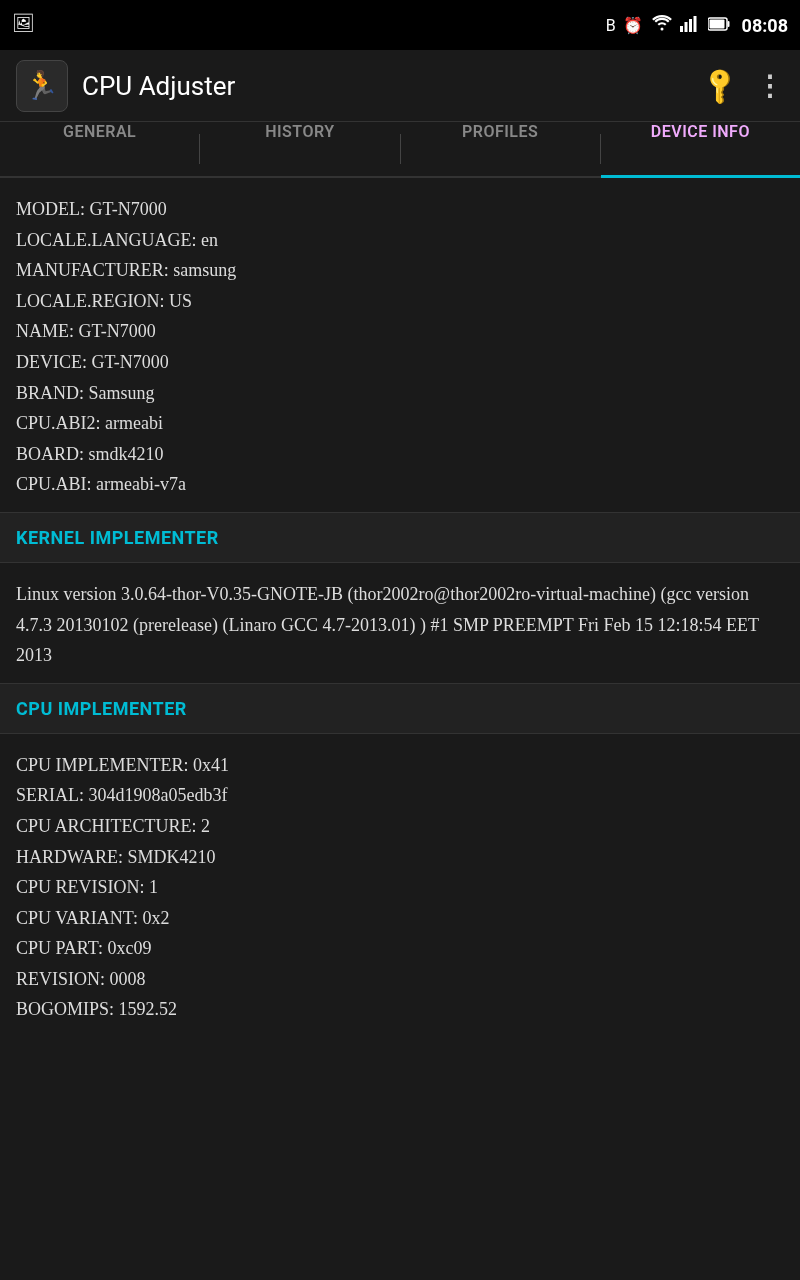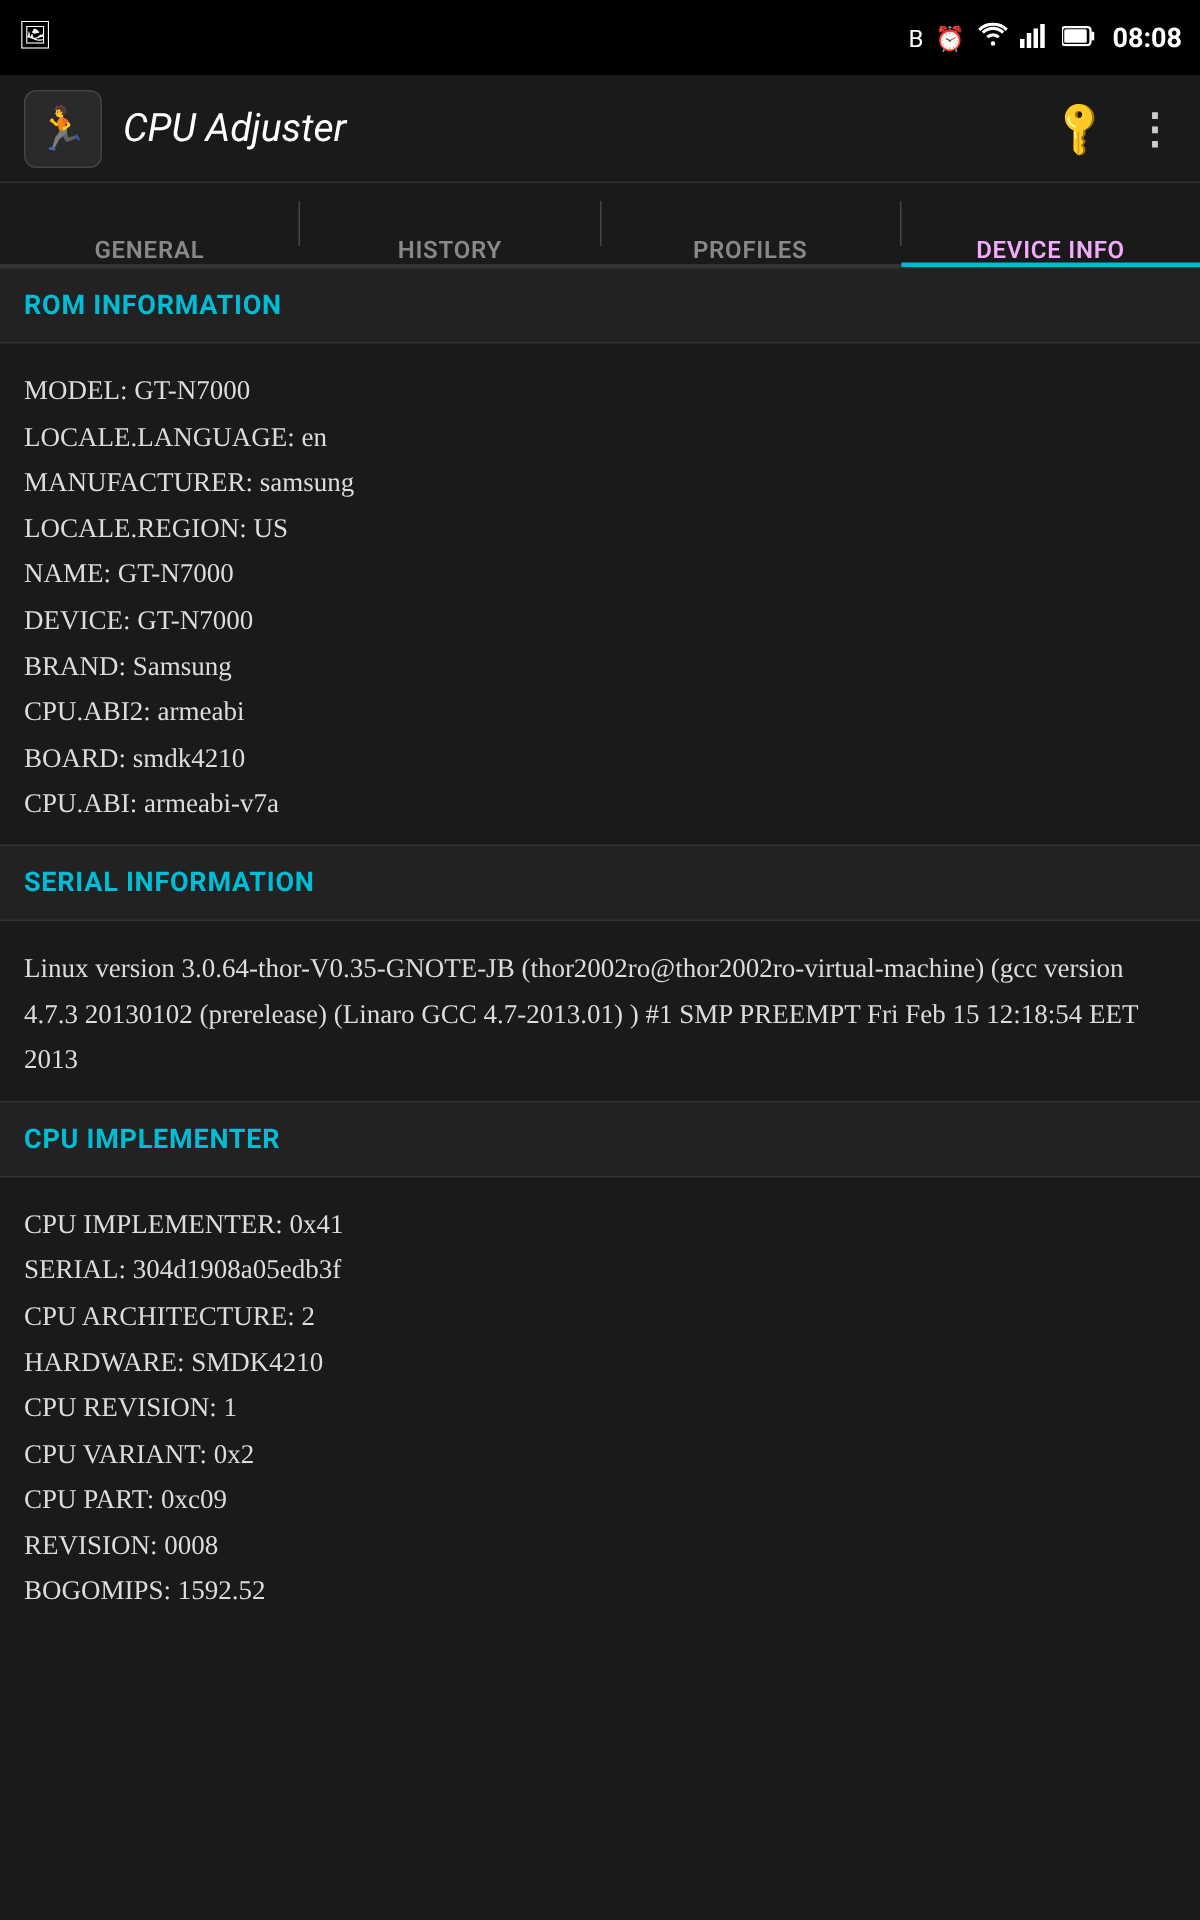"CPU Adjuster" .app-title { font-style: italic -> none }
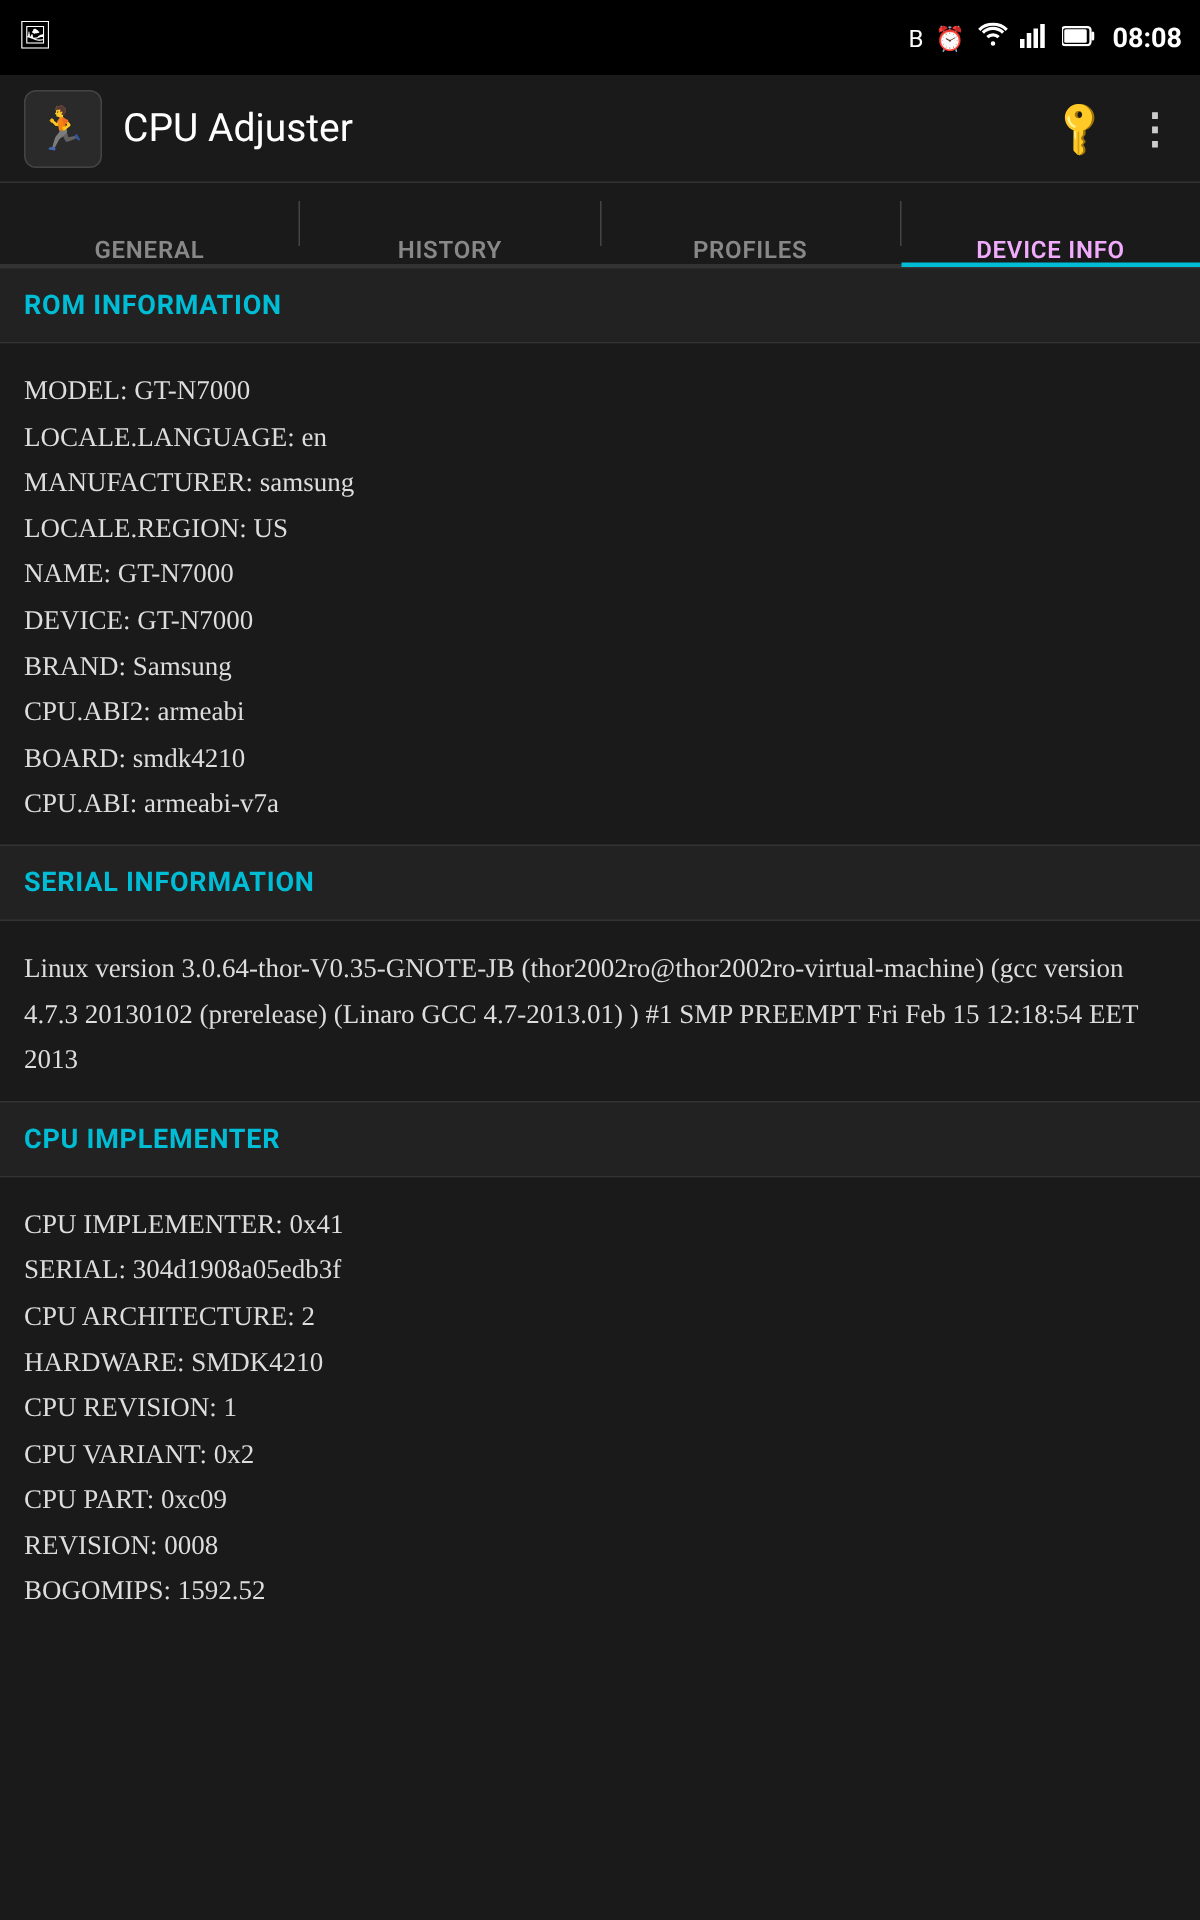"GENERAL" .tab-item { align-items: flex-end -> flex-start }
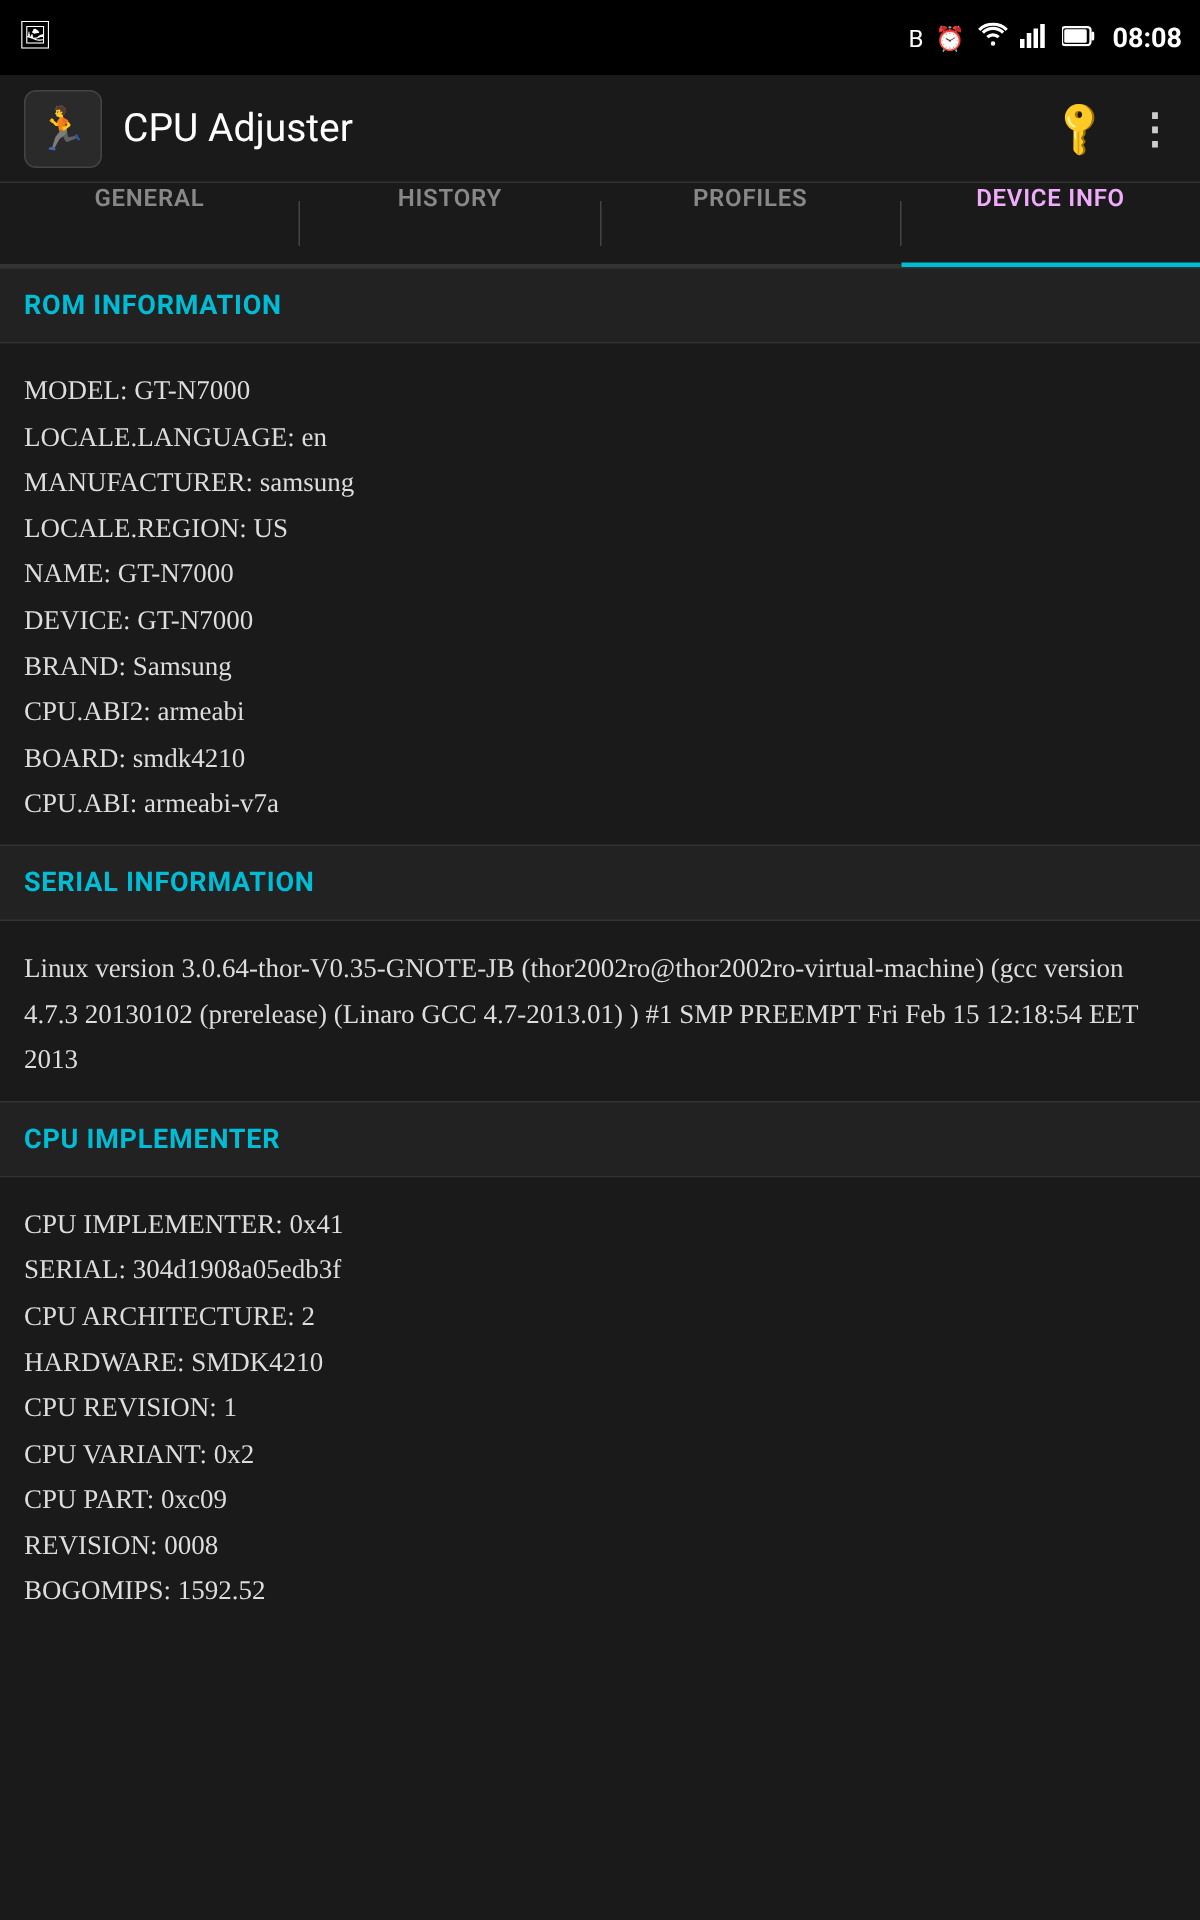"ROM INFORMATION" div.section-header { html: <div> <span>ROM INFORMATION</span> </div> -> none }
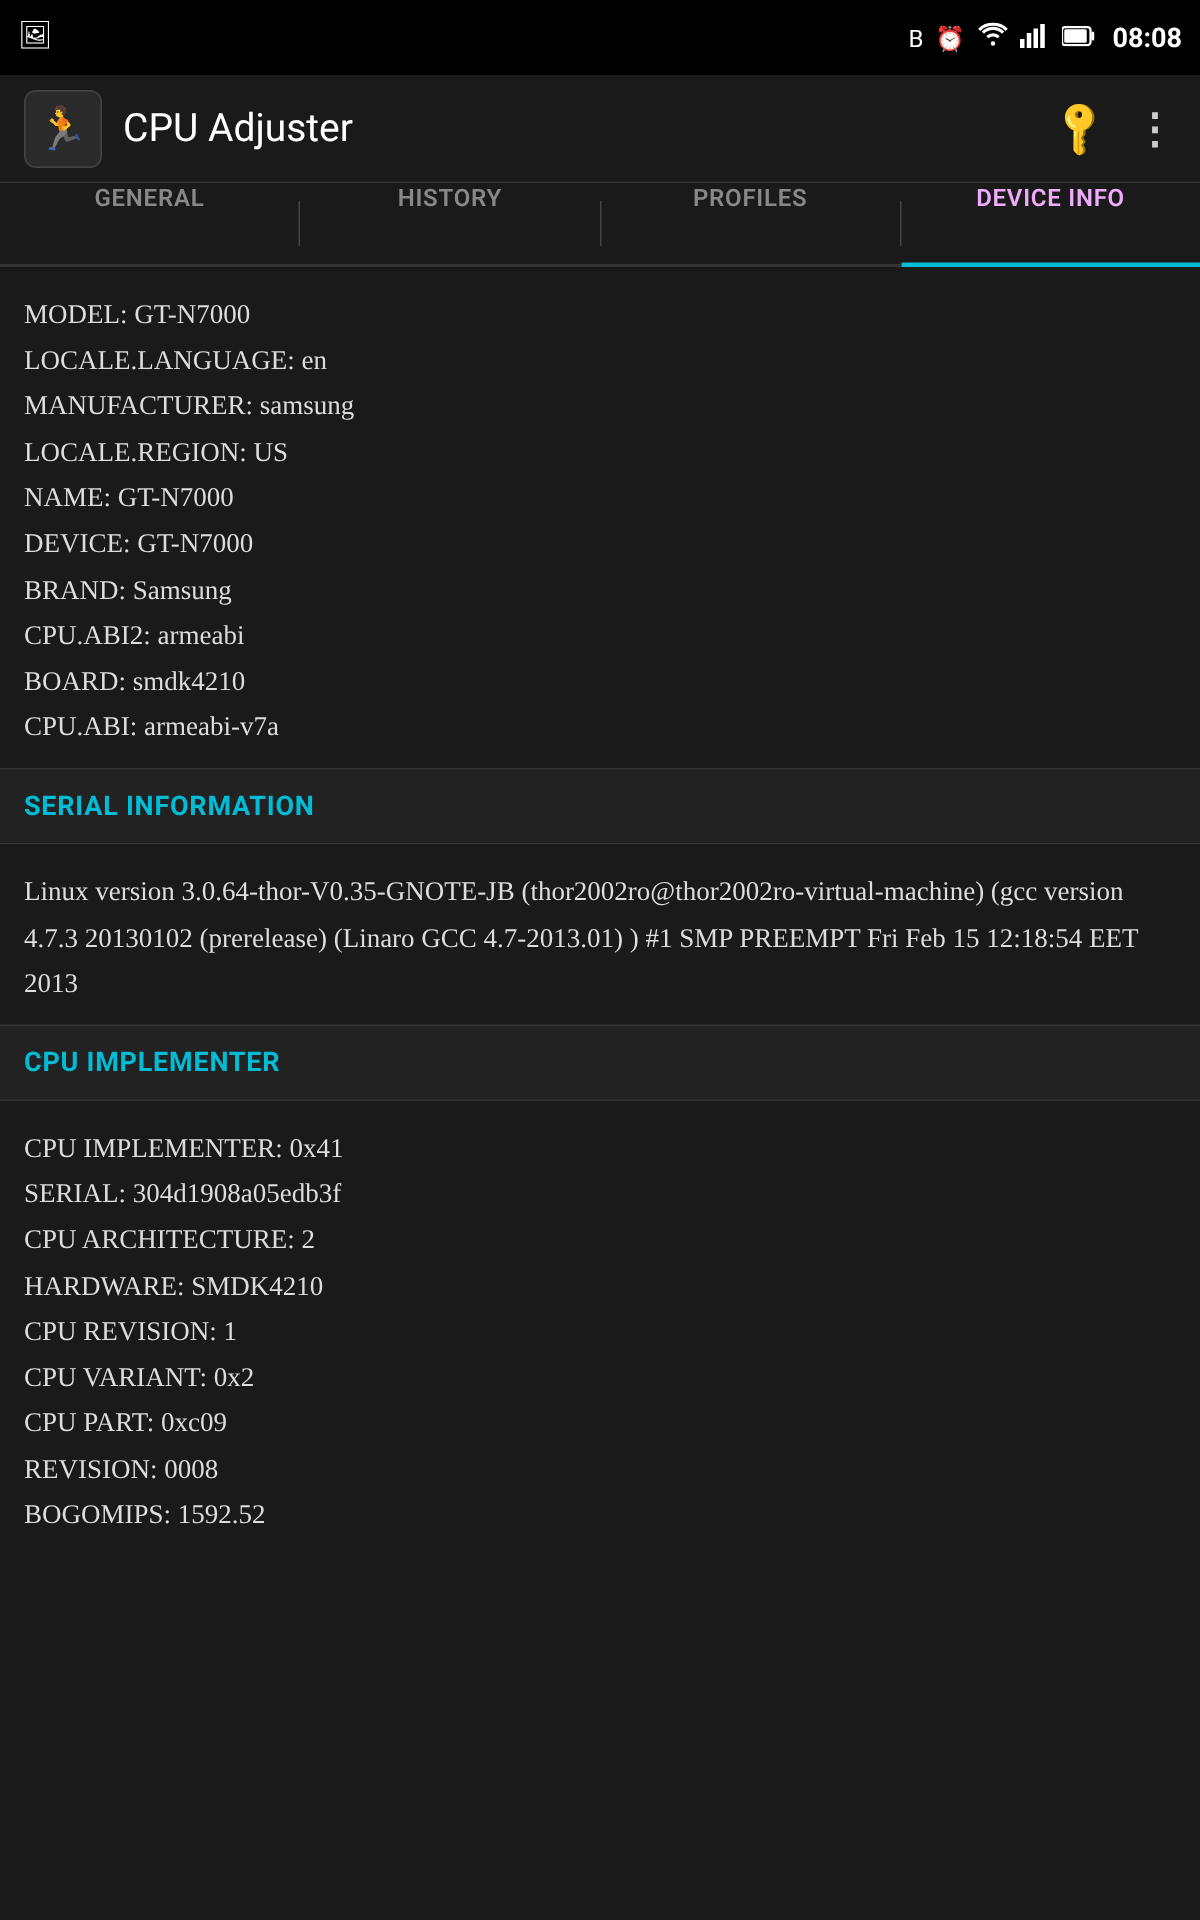"SERIAL INFORMATION" span.section-header-text { text: SERIAL INFORMATION -> KERNEL IMPLEMENTER }
